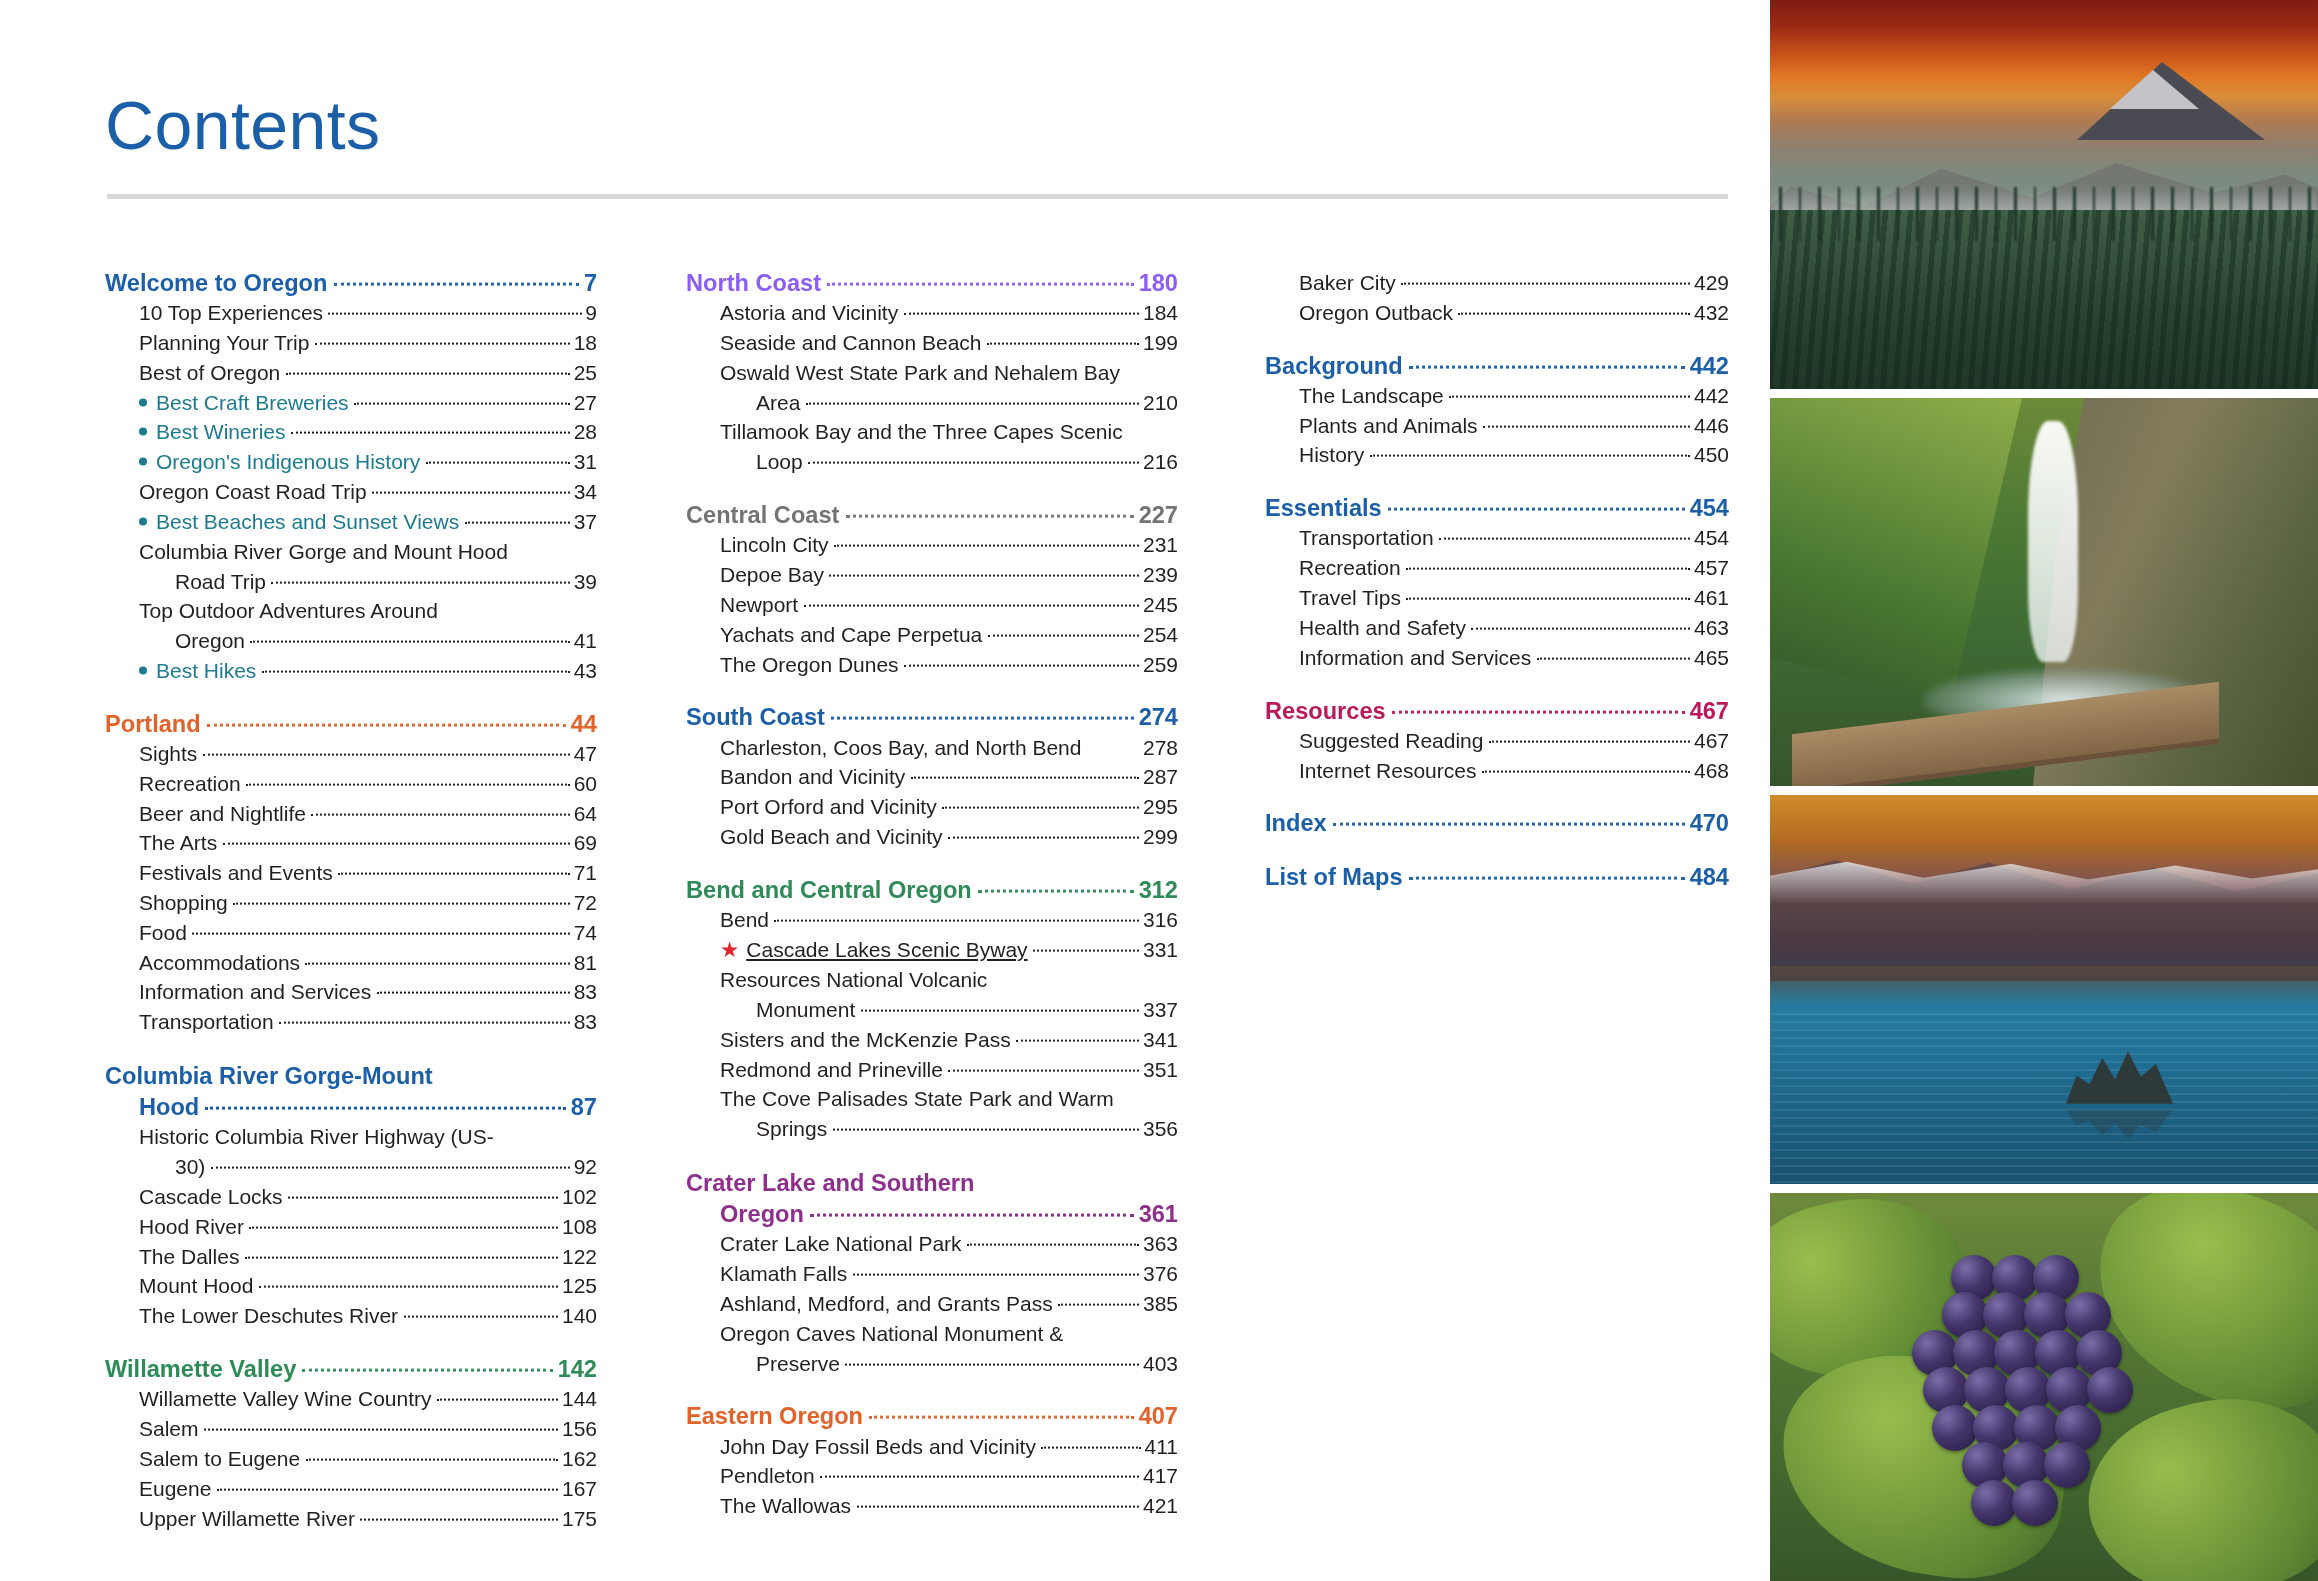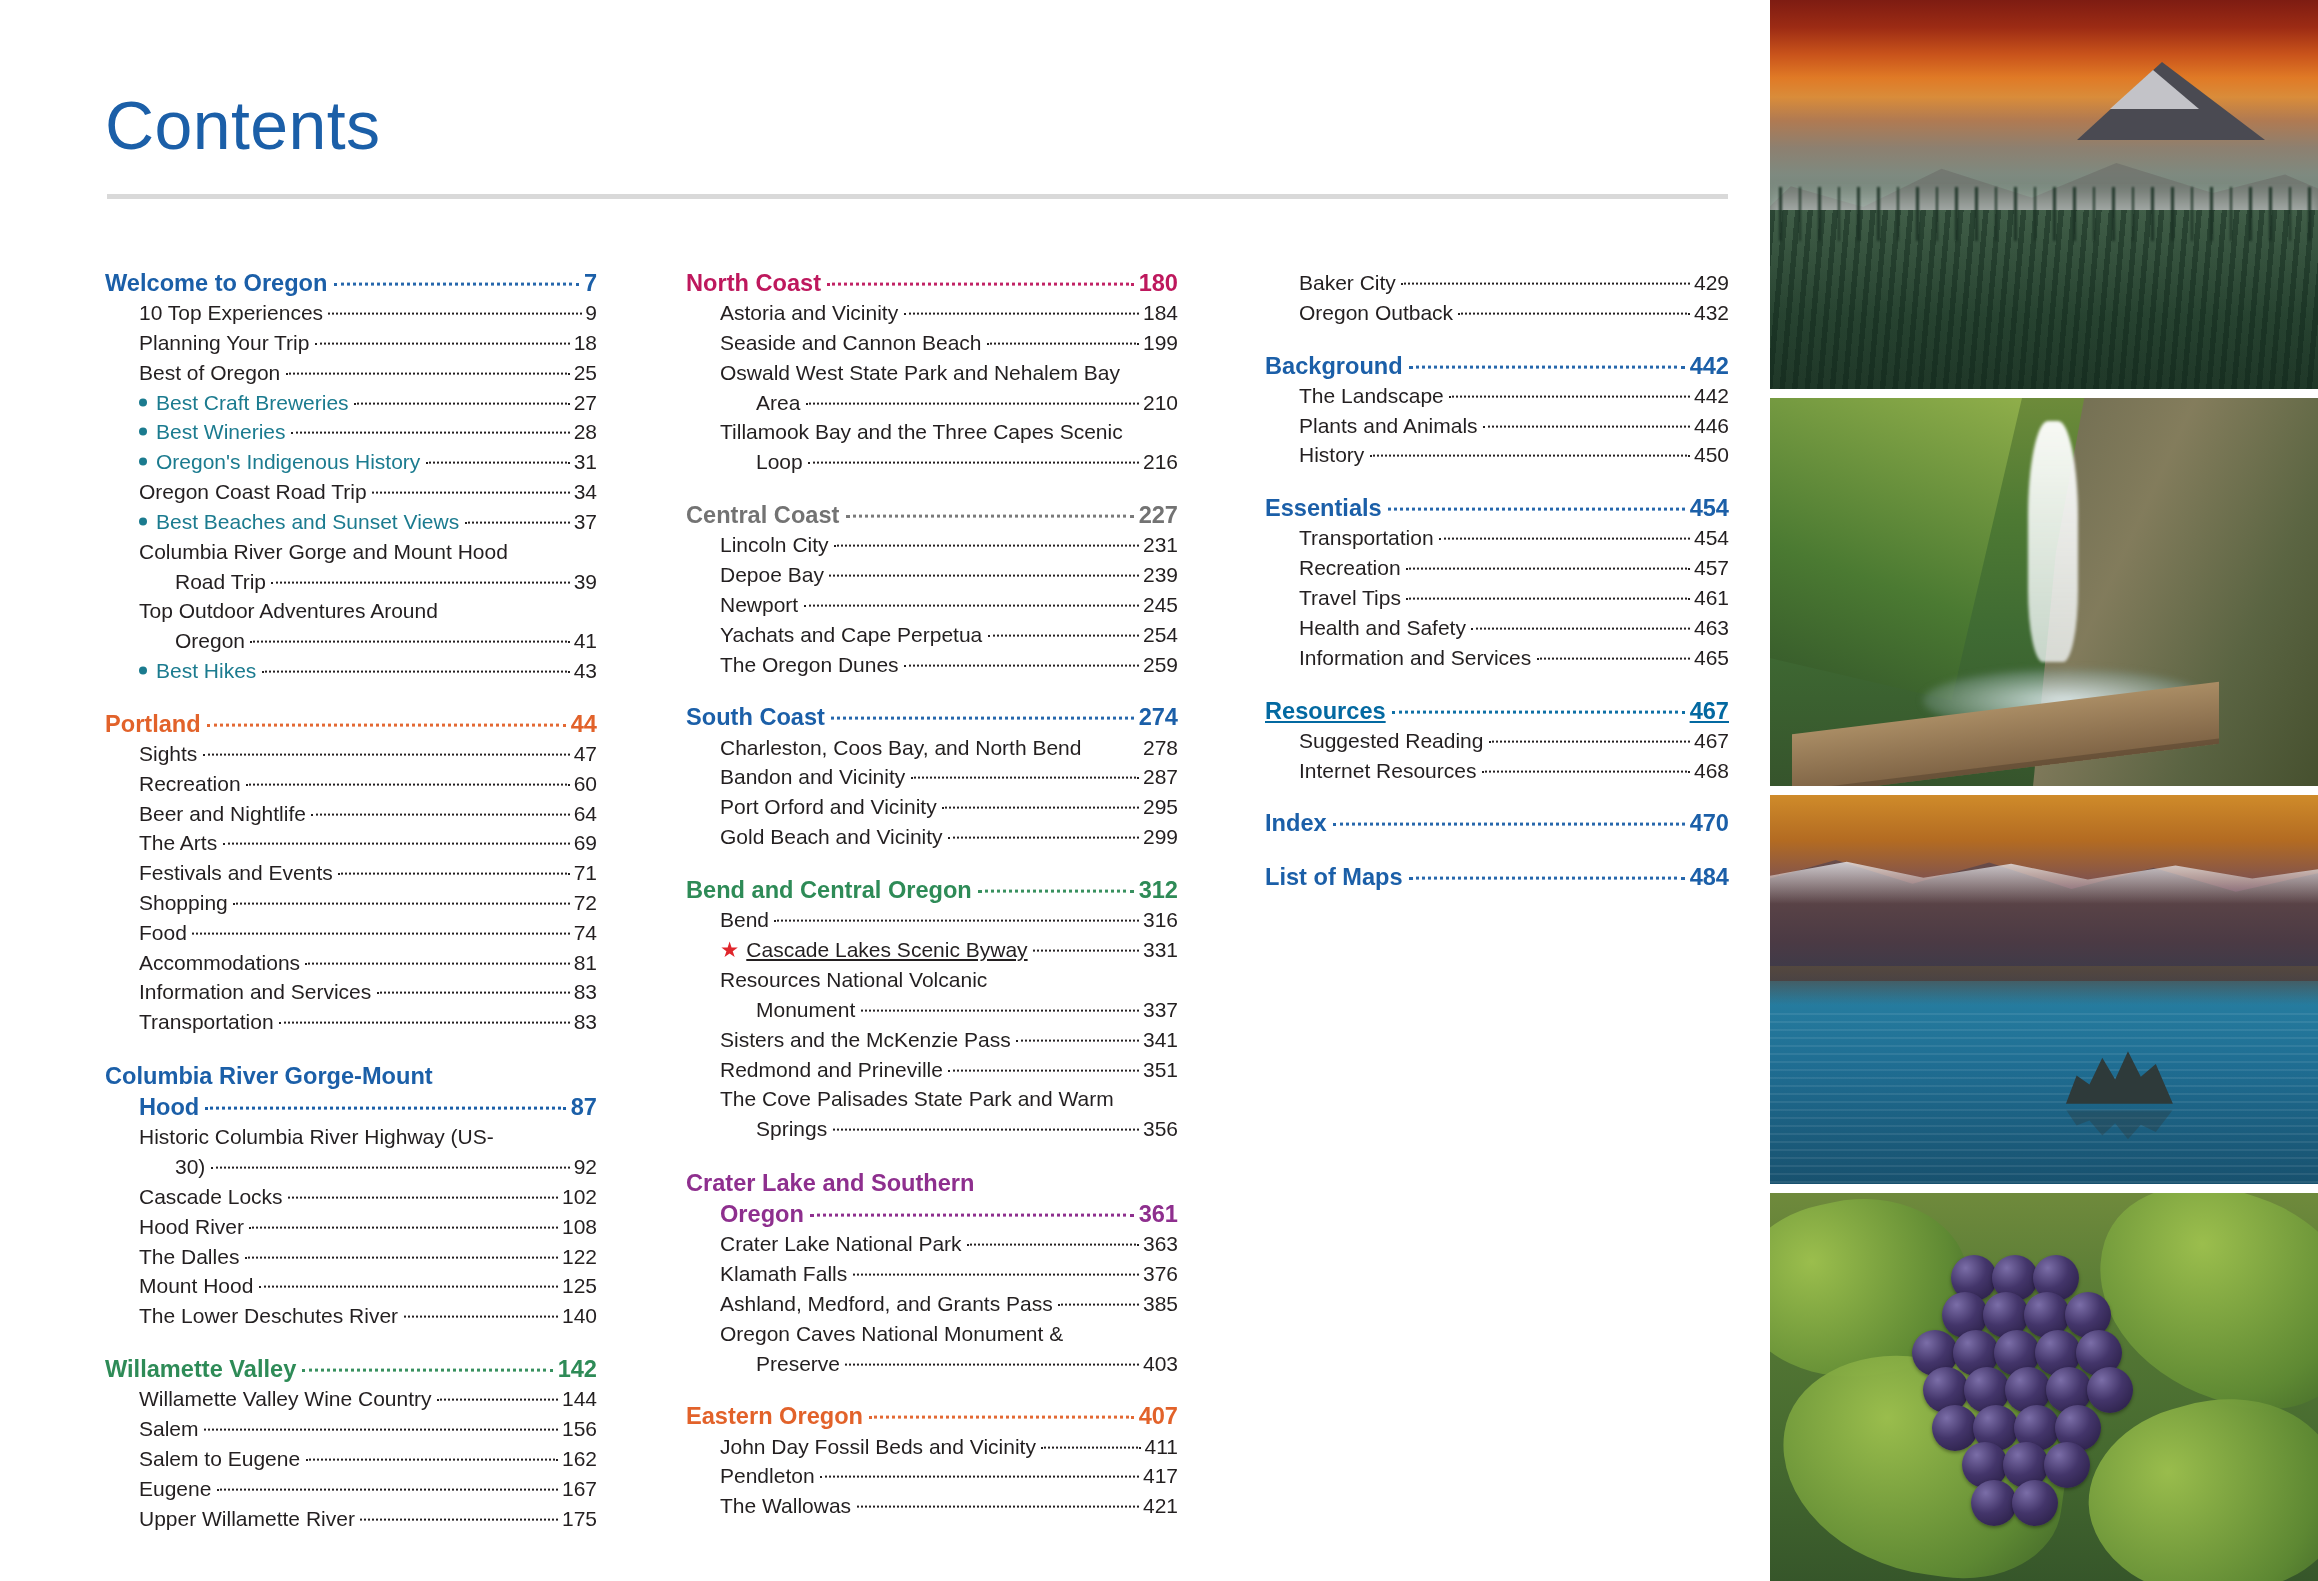"North Coast" div.chap { color: #be185d -> #8b5cf6 }
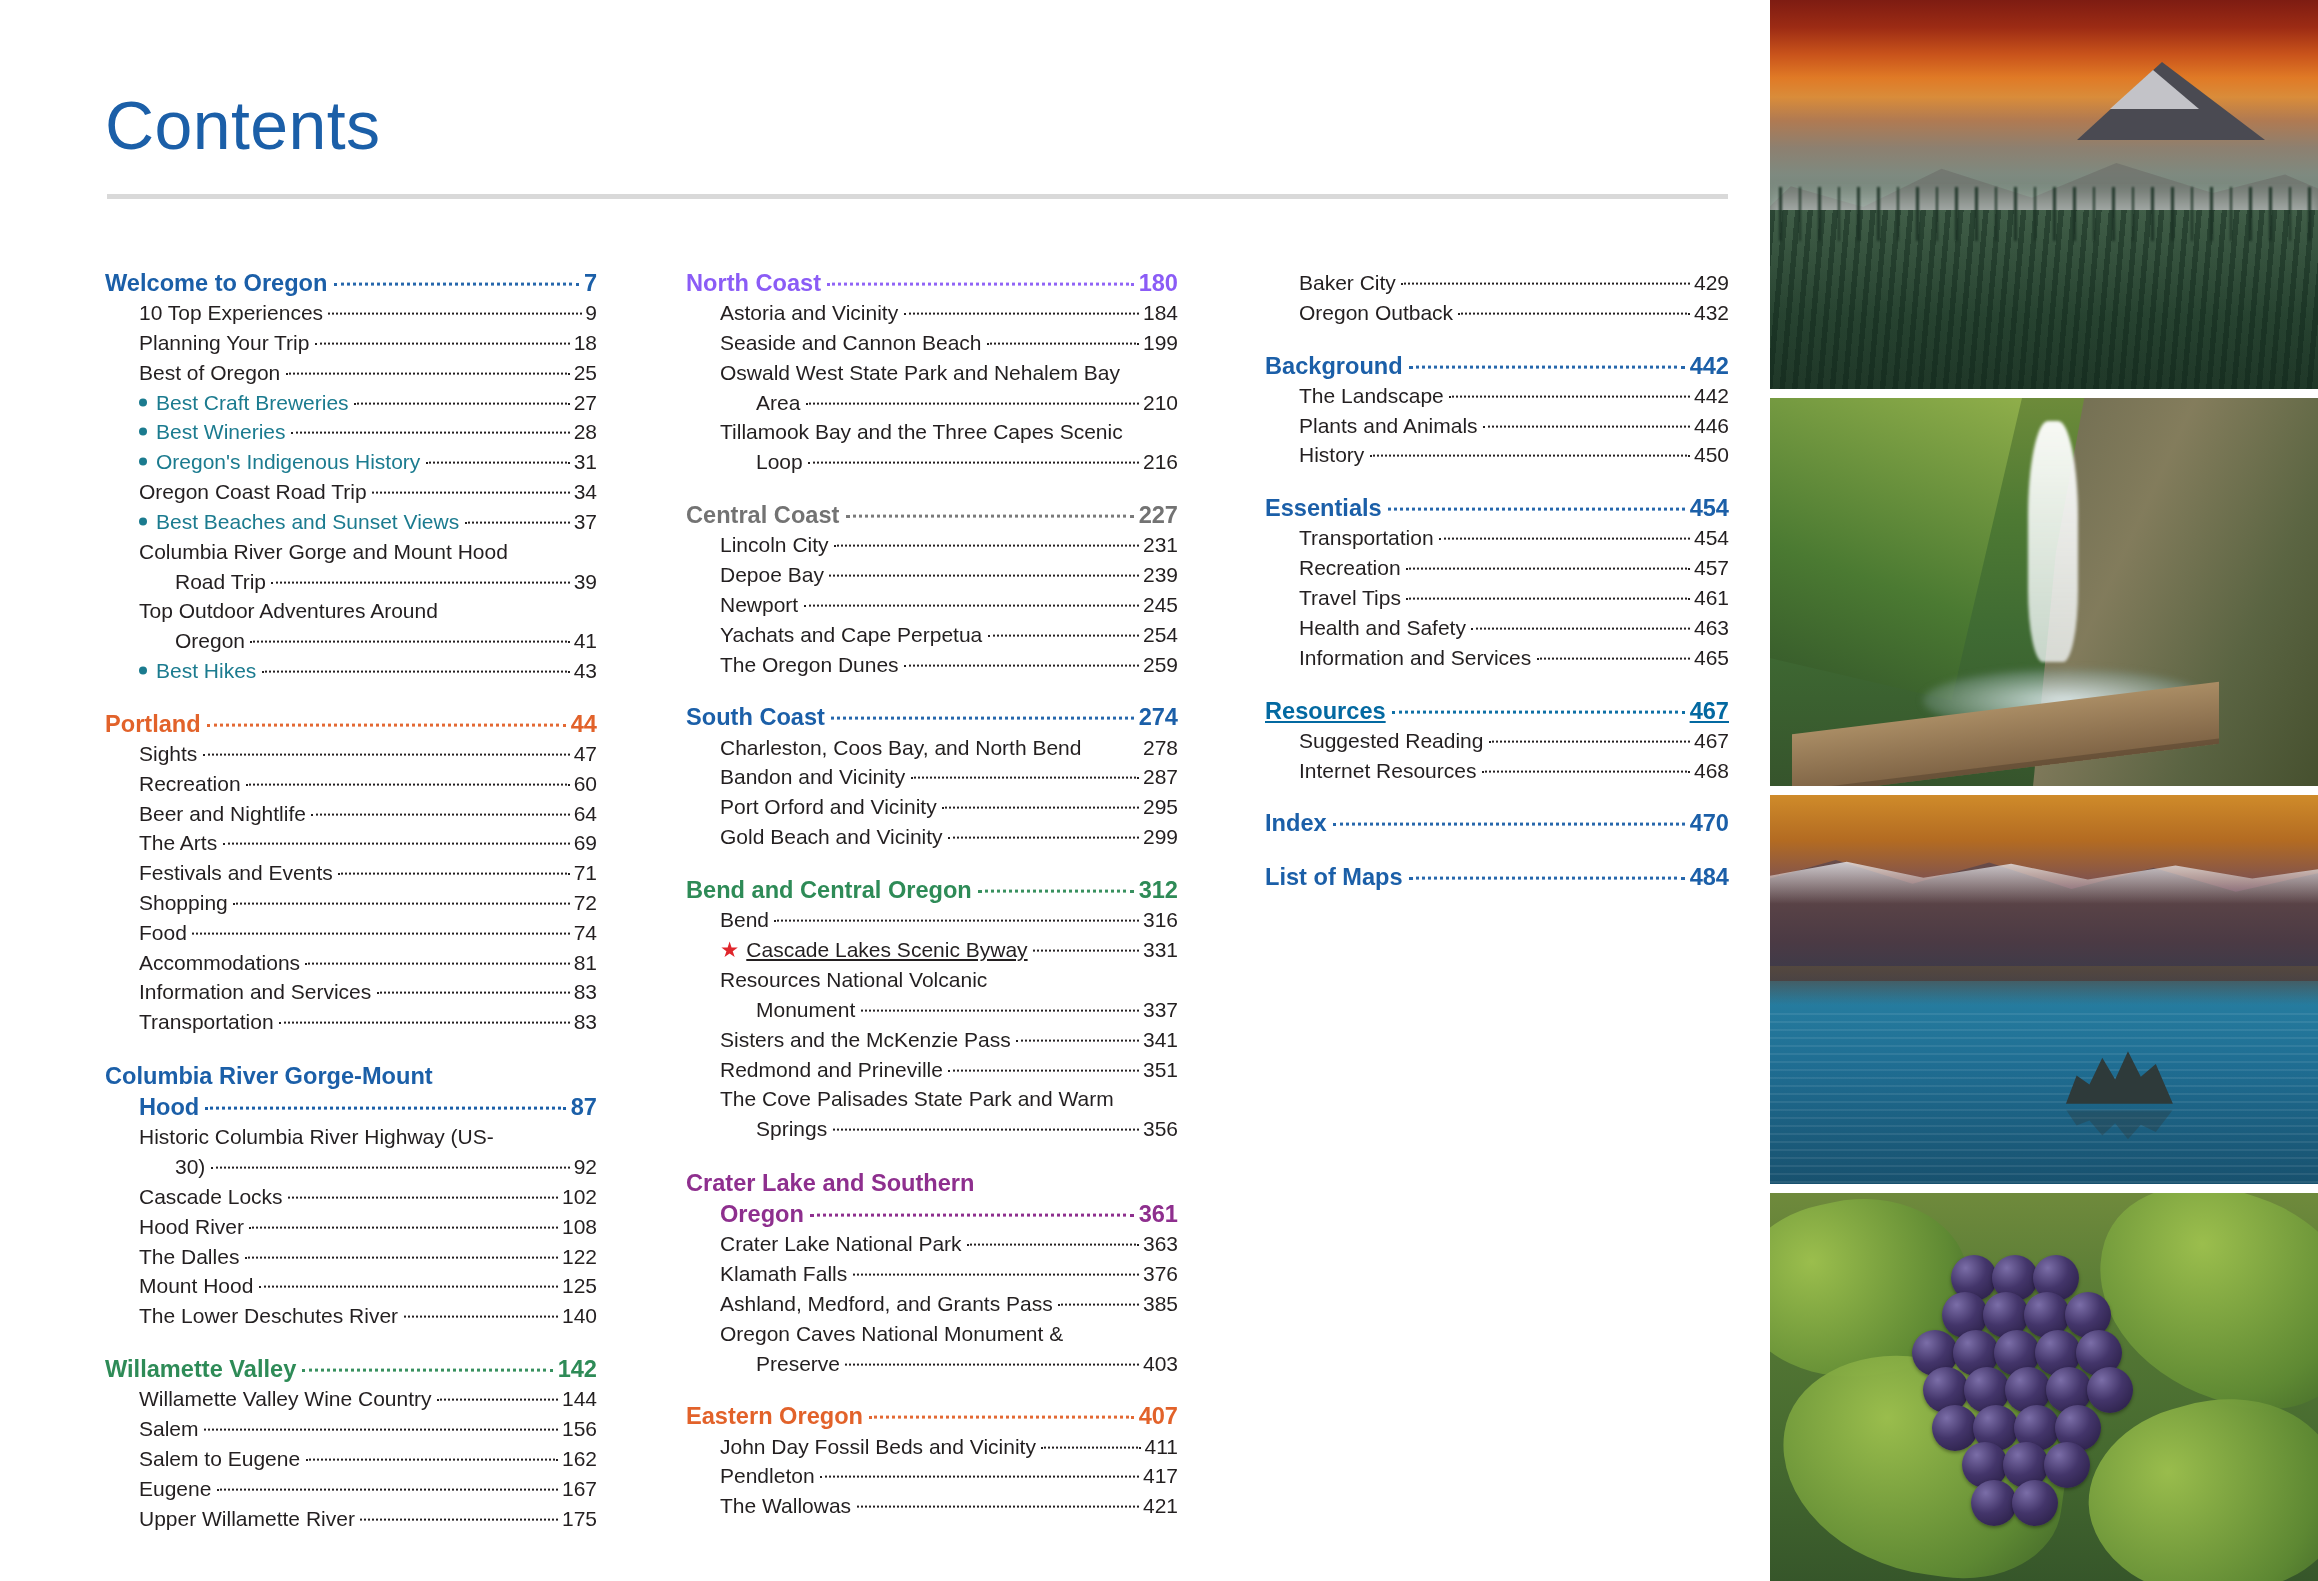"Resources" div.chap { color: #0369a1 -> #be185d; text-decoration: underline -> none }
